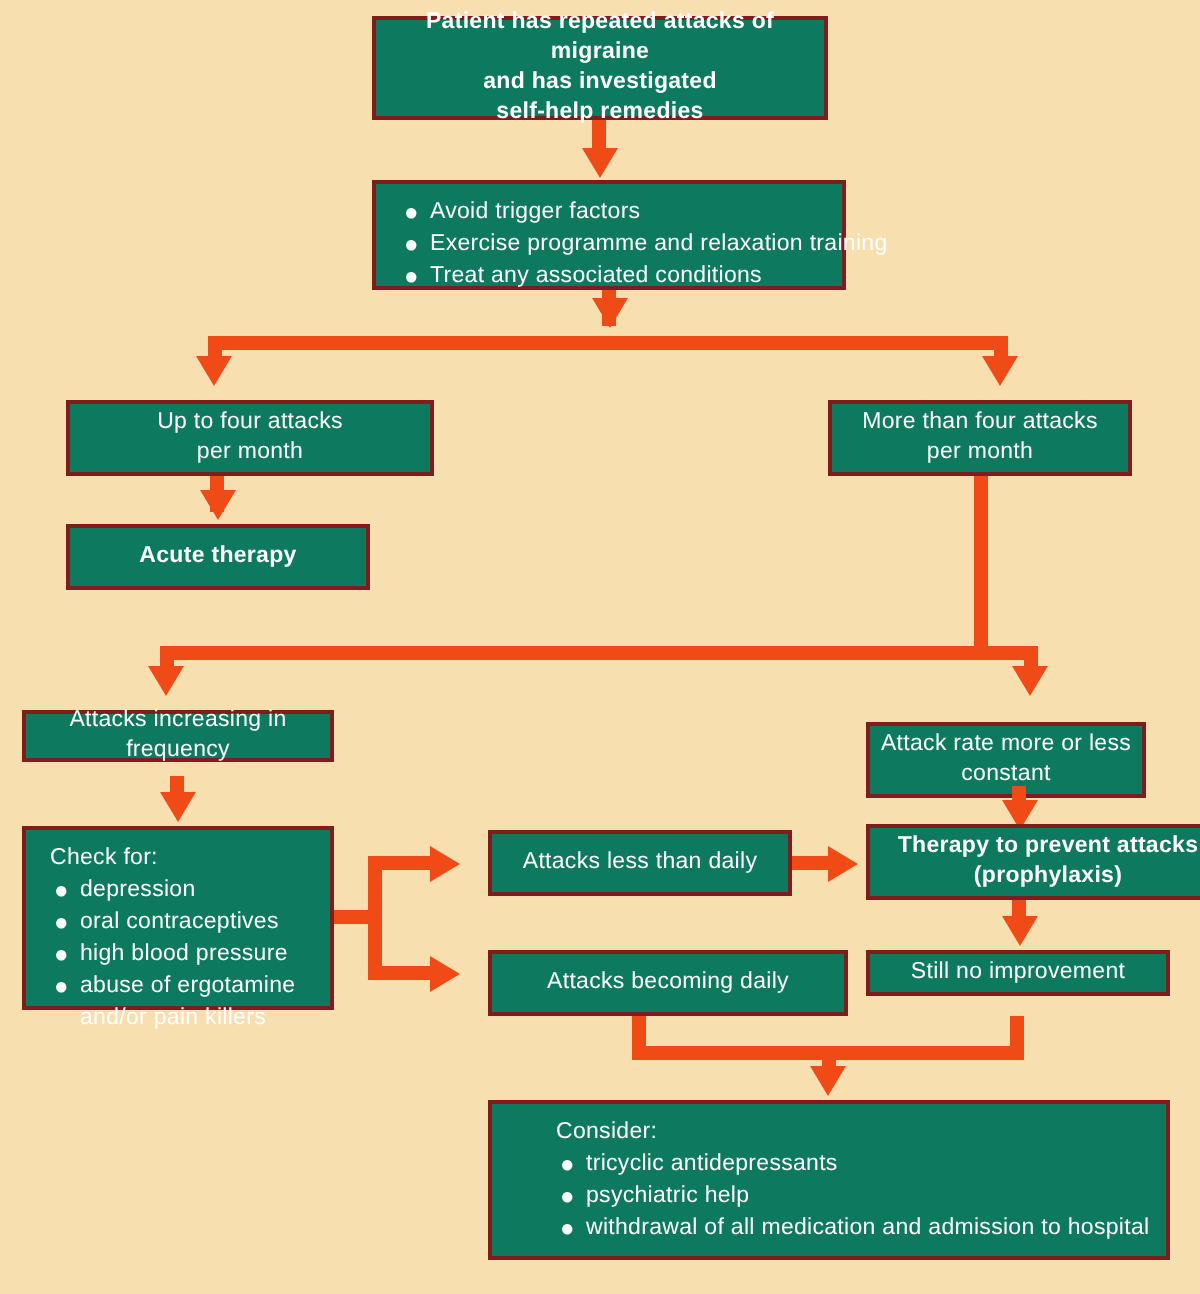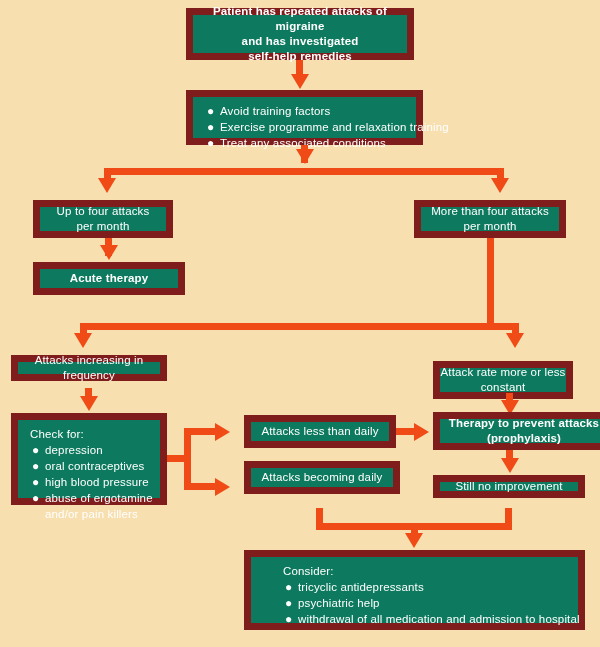"Patient has repeated attacks of" .box { border: 7px solid #7f1d1d -> 2px solid #7f1d1d }
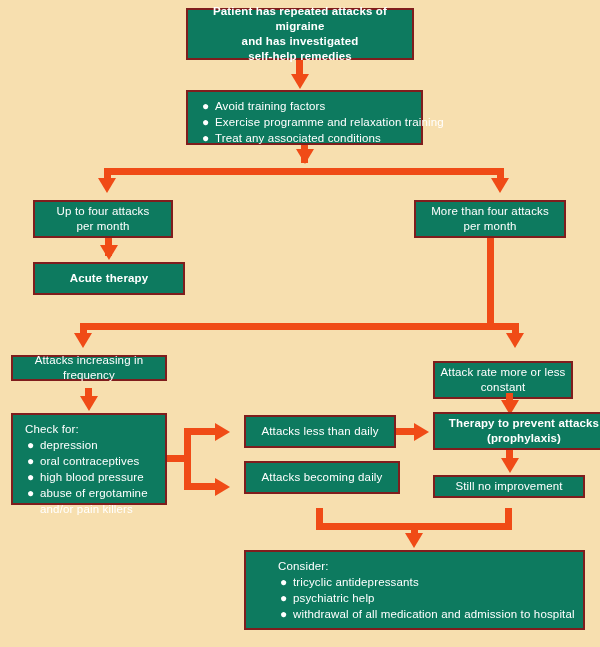"Avoid training factors" span { text: training -> trigger }
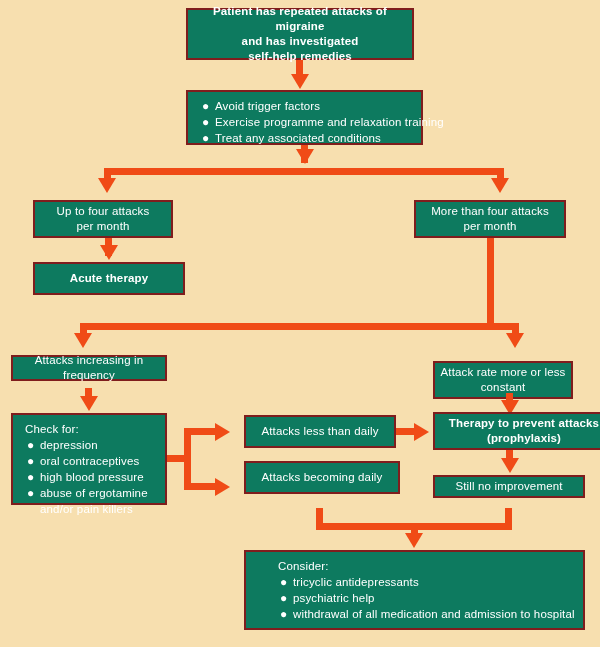"Up to four attacks" div.box { width: 140px -> 184px }
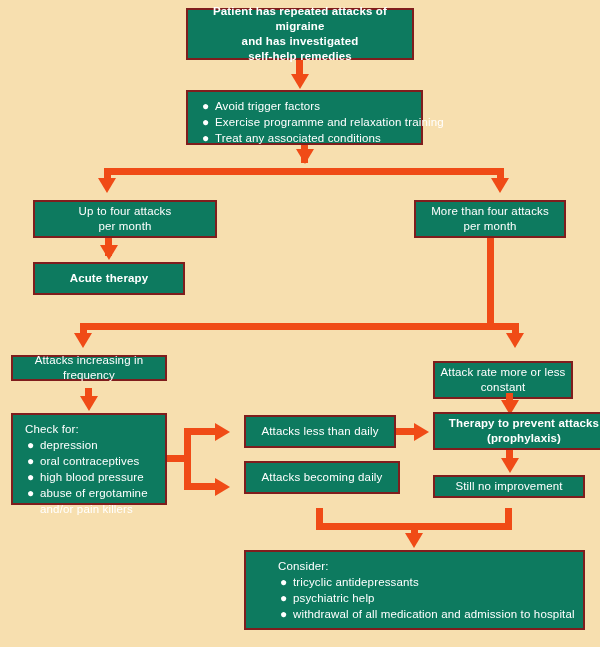"Attacks becoming daily" div.box { top: 461px -> 475px; width: 156px -> 180px }
